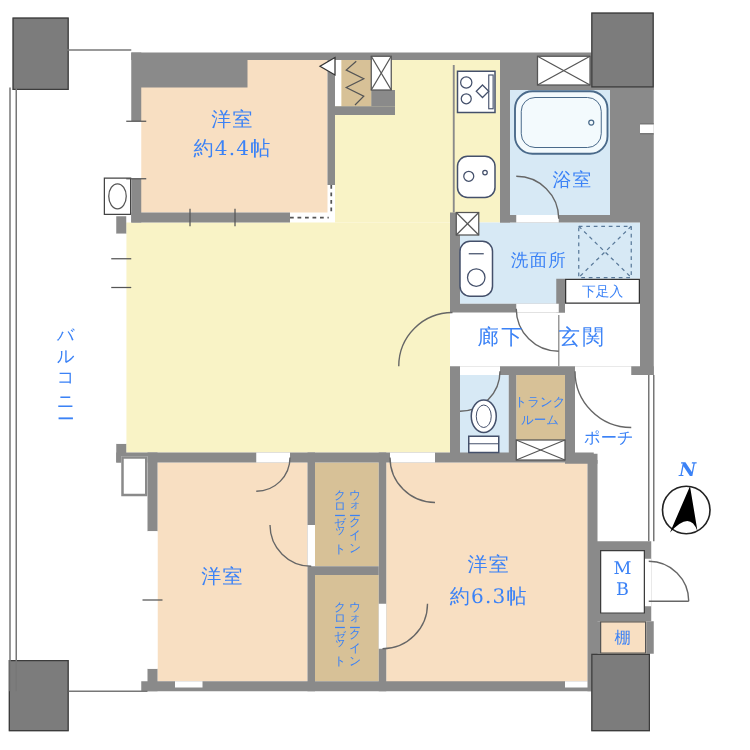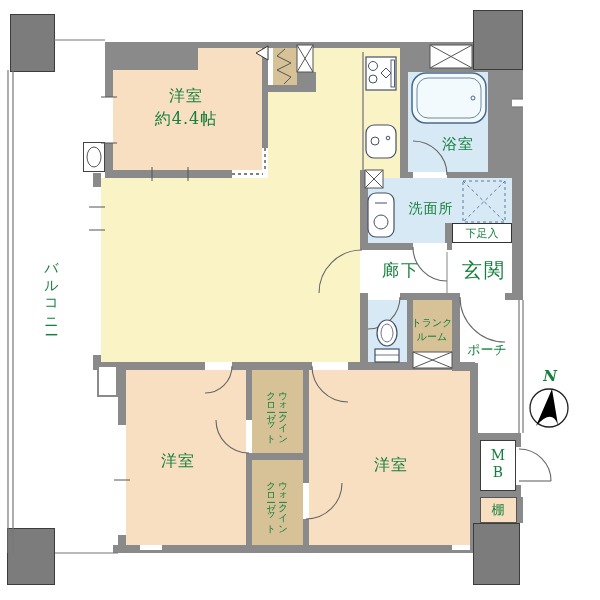"洋室" #plan { color: #15803d -> #3b82f6 }
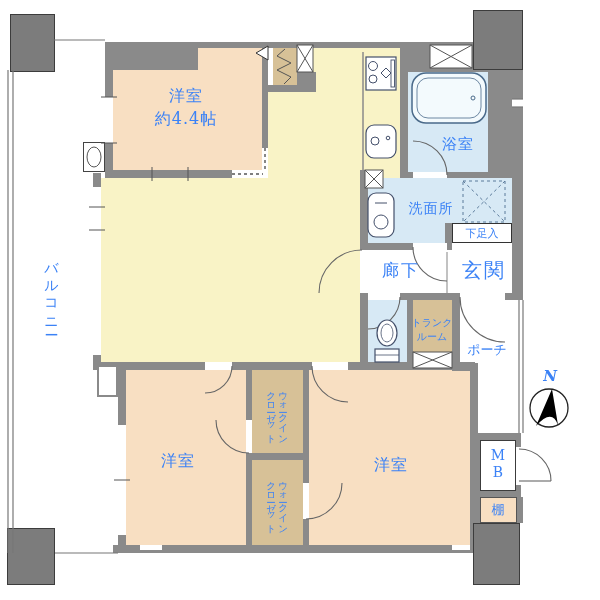"玄関" div.lbl { font-size: 20px -> 17px; left: 484px -> 466px }
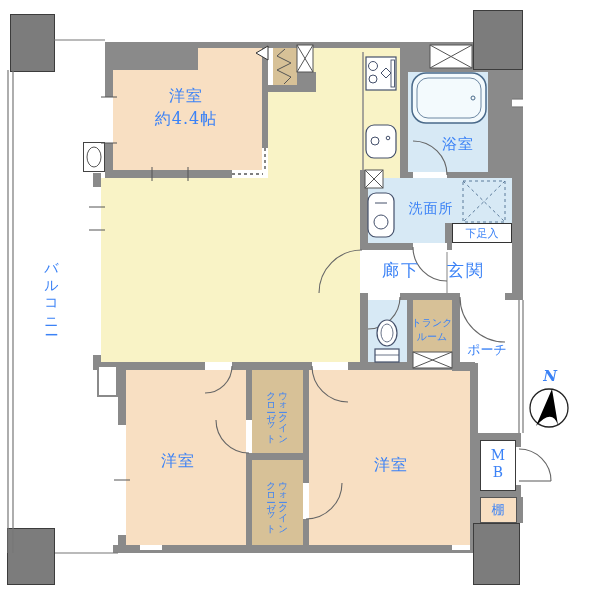"約6.3帖" div { html: none -> <div>約6.3帖</div> }
